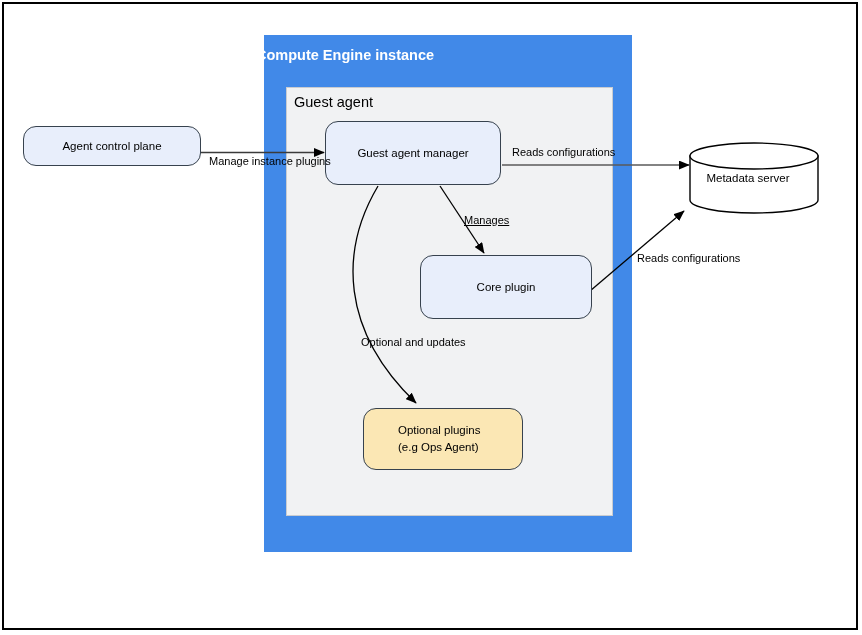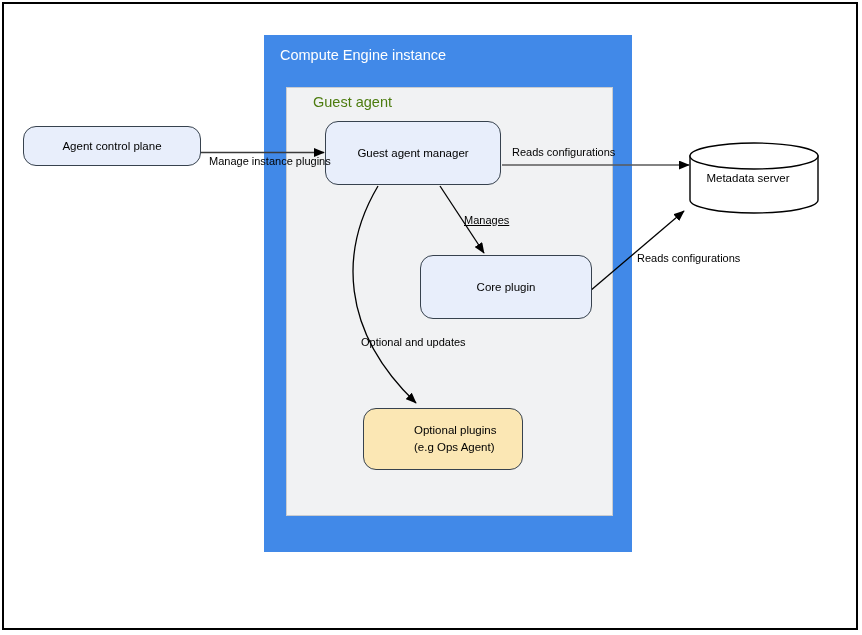"Compute Engine instance" #compute-engine-title { font-weight: none -> bold; left: 280px -> 256px }
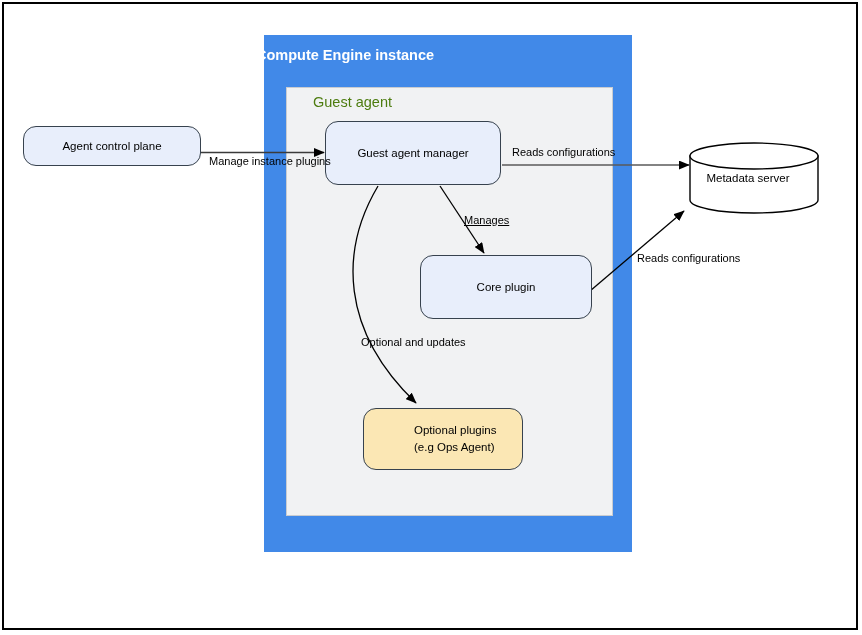"Guest agent" #guest-agent-title { color: #4d7c0f -> #000000; margin-left: 19px -> none }
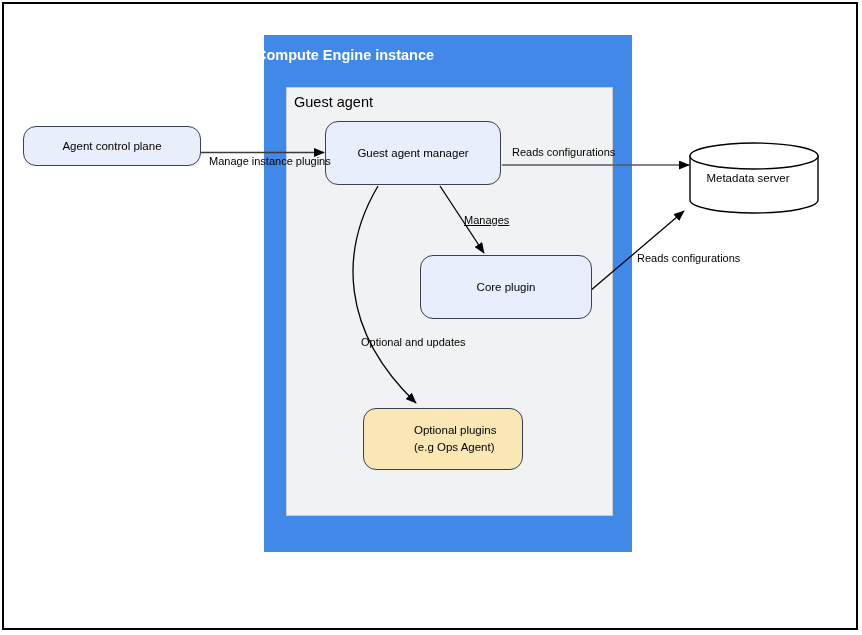"Optional plugins" #optional-plugins { padding-left: 16px -> none }
